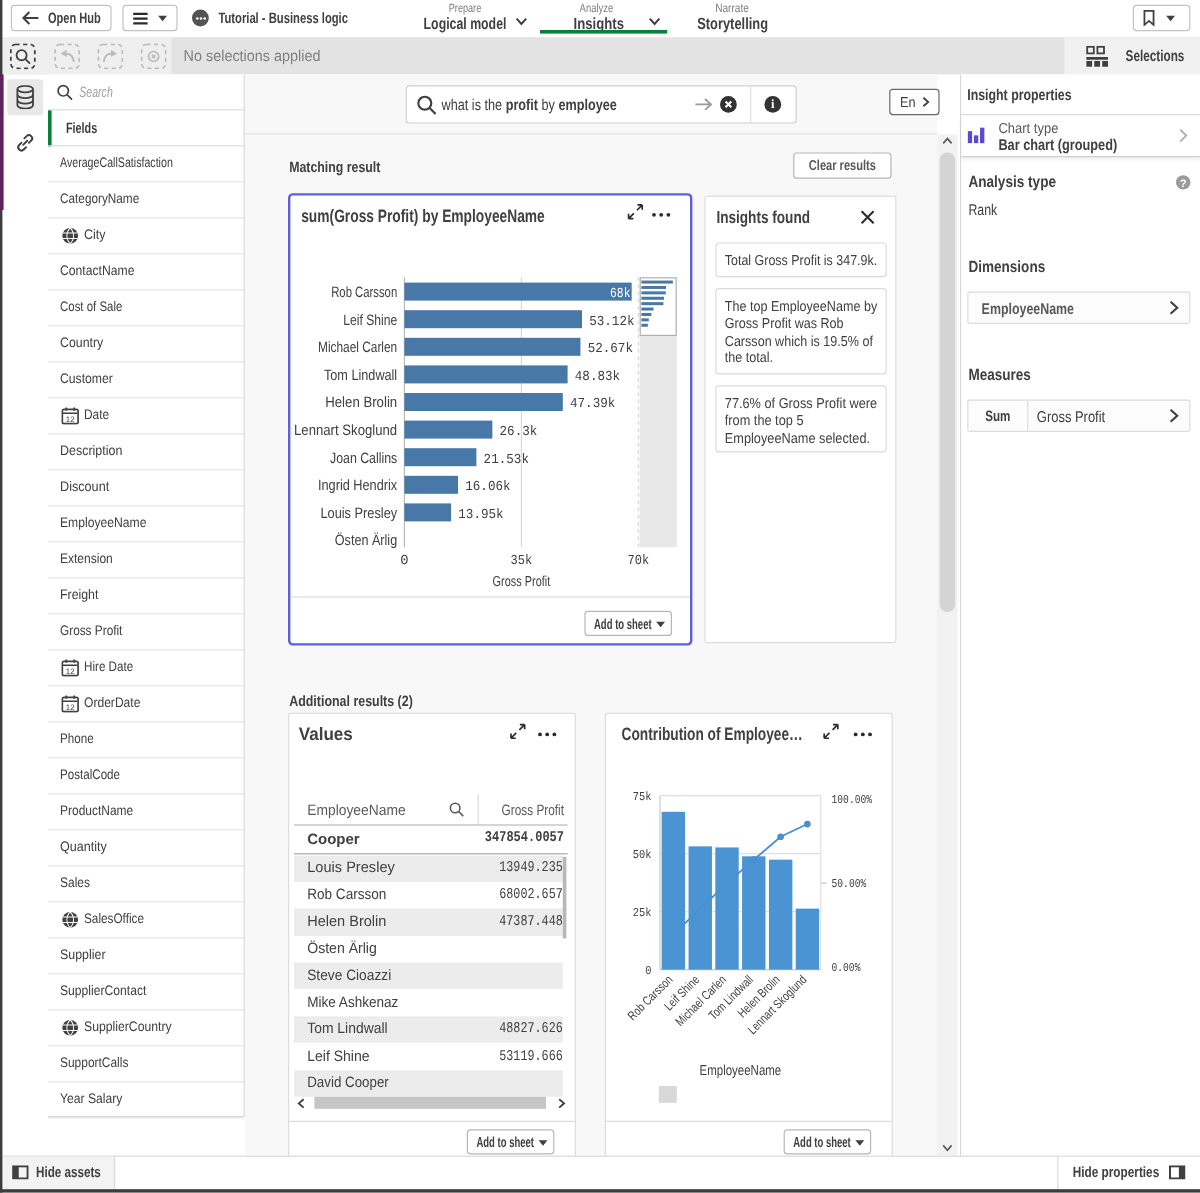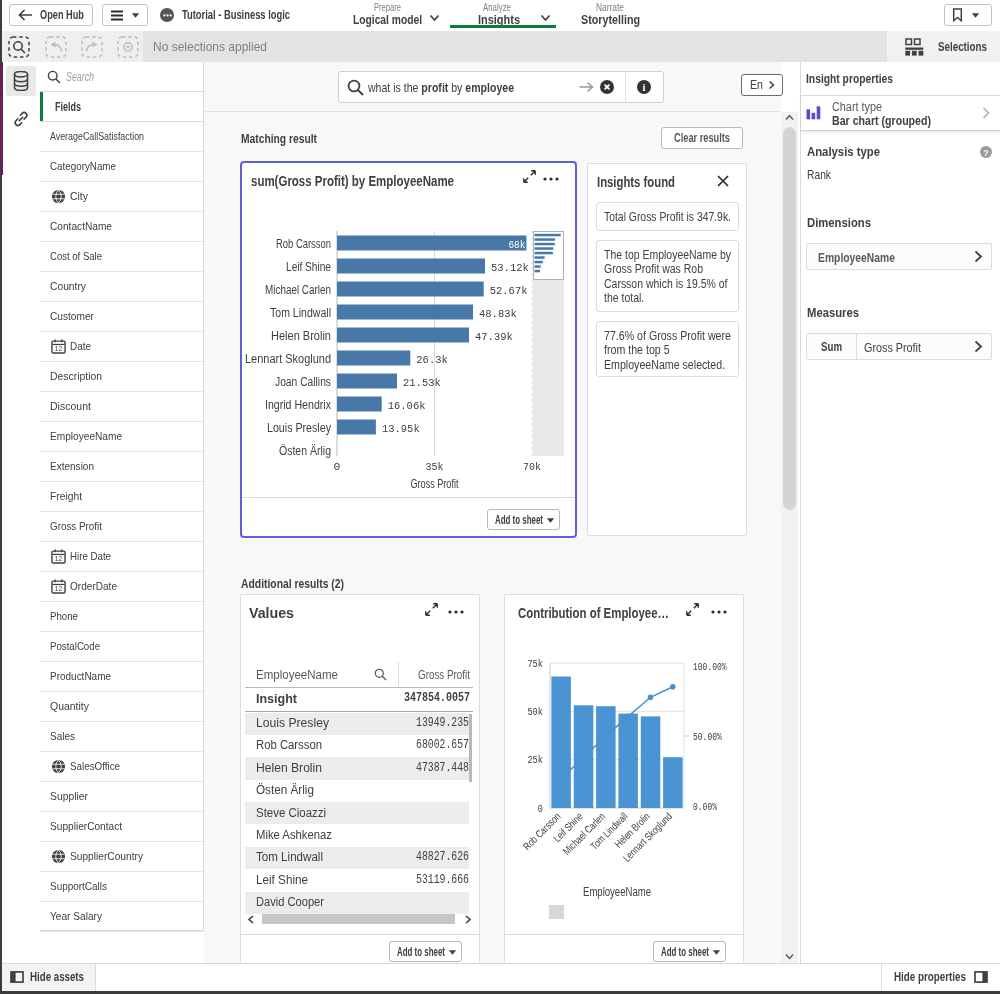"Insight" span { text: Insight -> Cooper }
